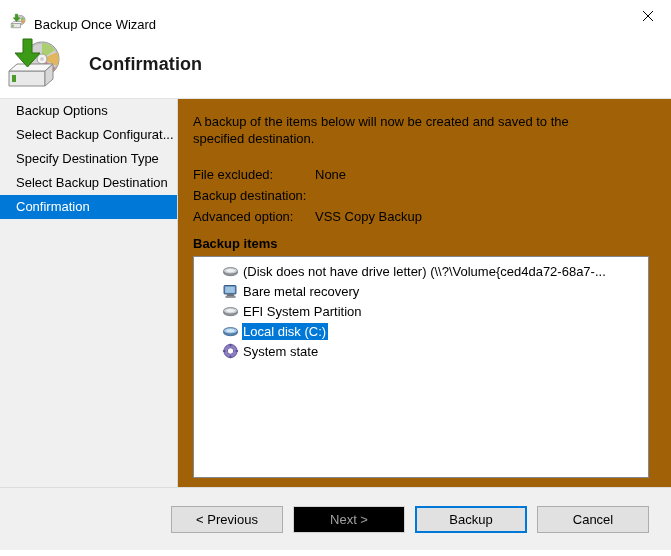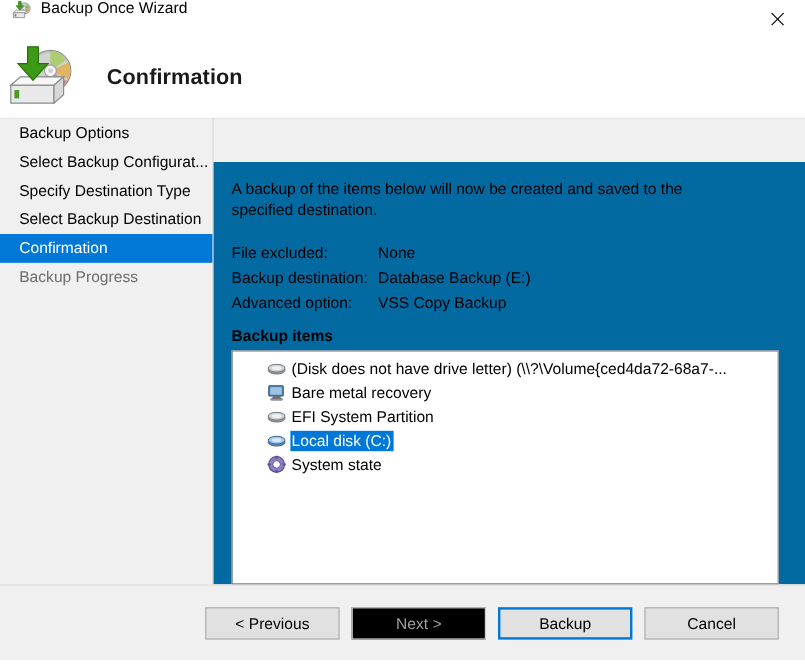"Backup Once Wizard" .titlebar { align-items: flex-start -> flex-end }
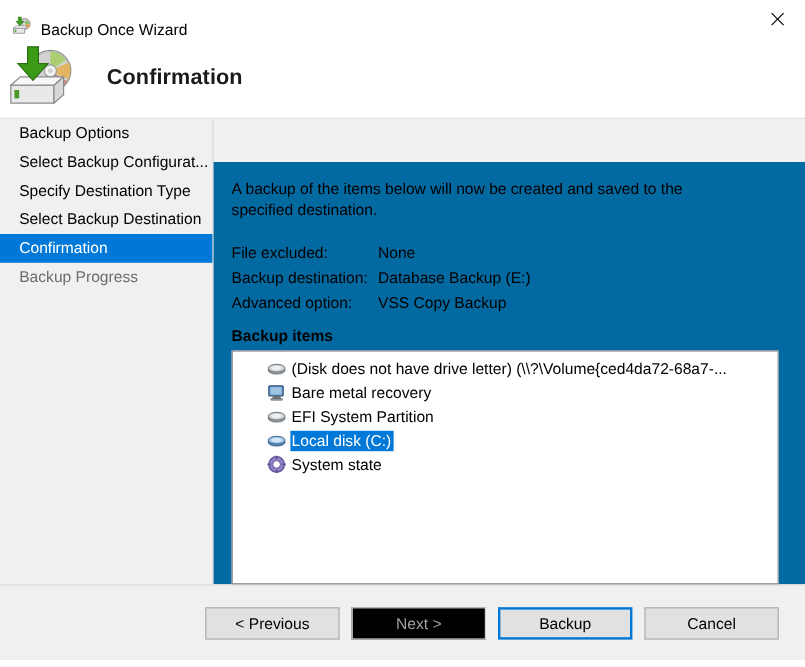"A backup of the items" .content { background: #0369a1 -> #a16207; margin-top: 36px -> none }
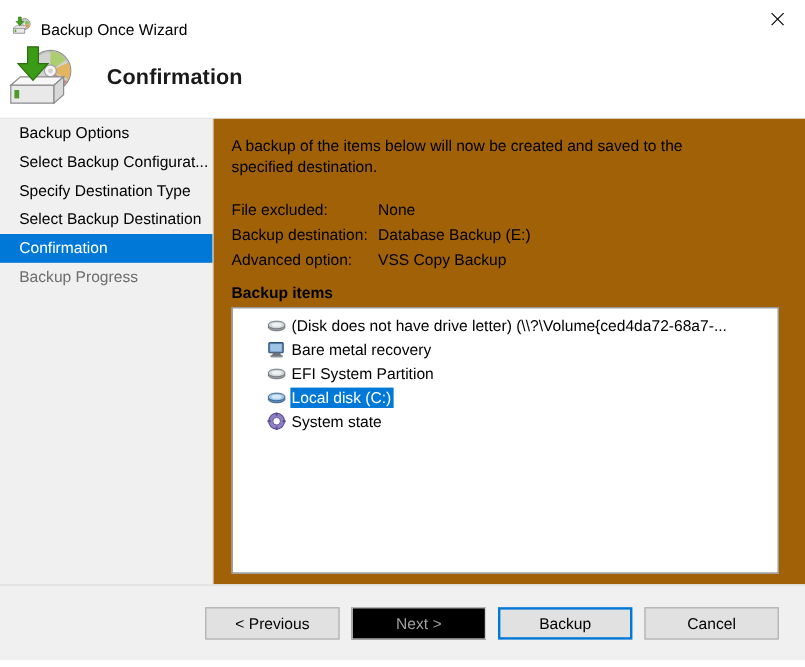"Database Backup (E:)" div.detail-value { html: <div>Database Backup (E:)</div> -> none }
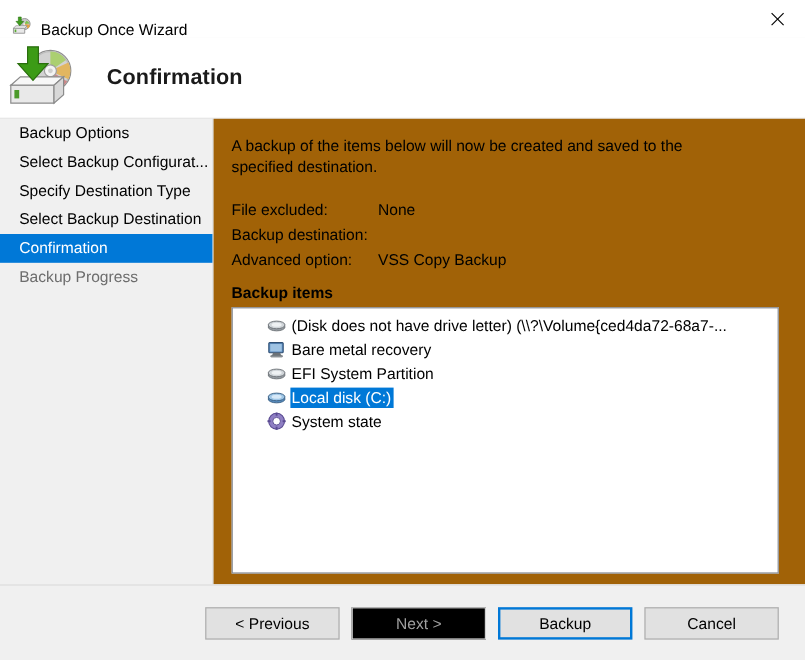"Backup Progress" div.nav-item { html: <div>Backup Progress</div> -> none }
